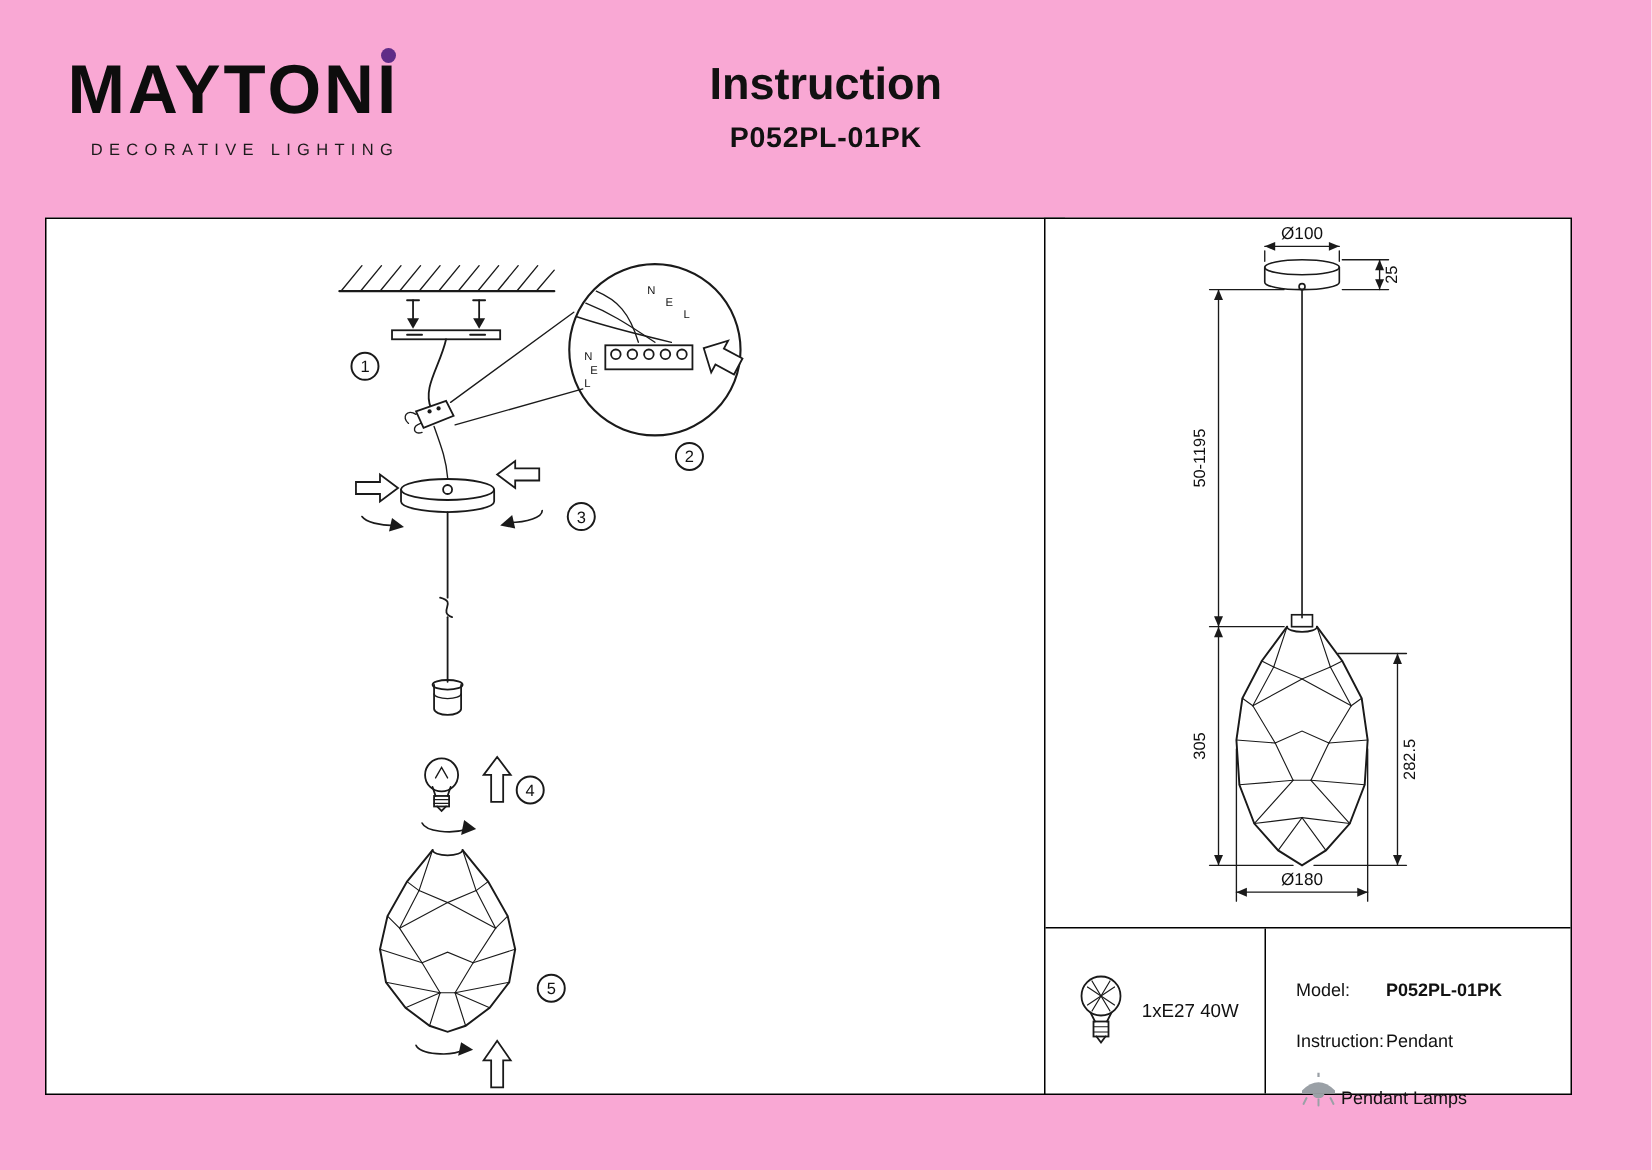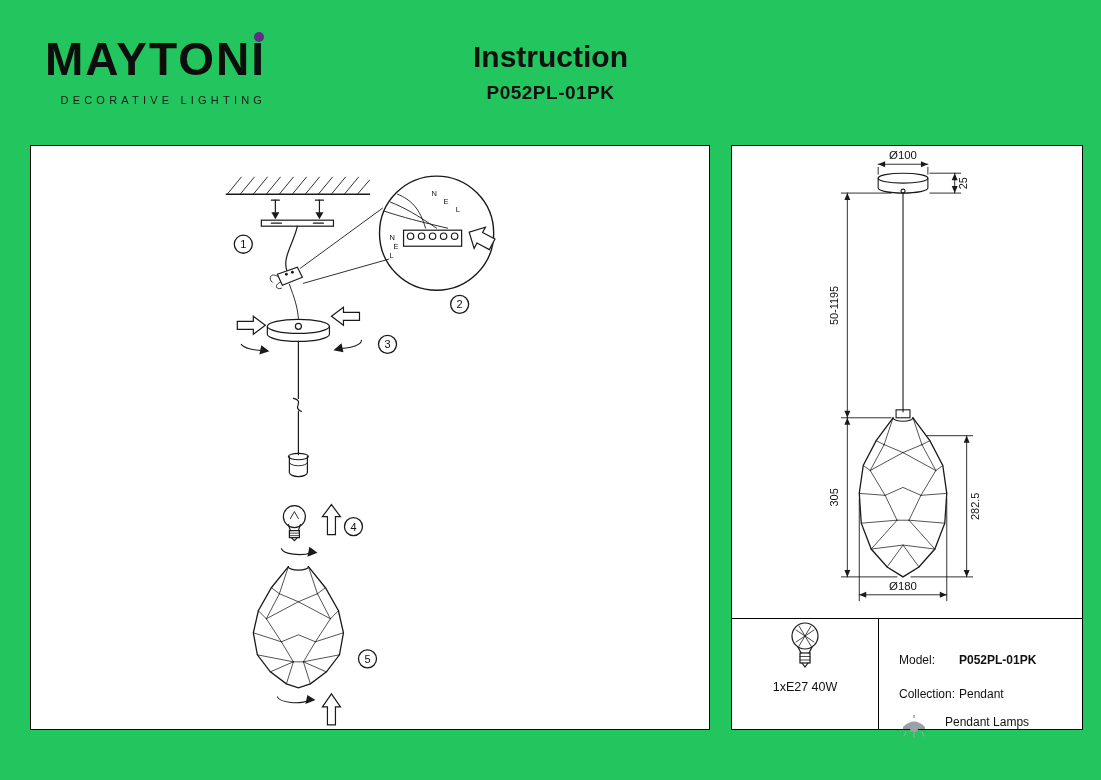"MAYTONI" .page { background: #22c55e -> #f9a8d4 }
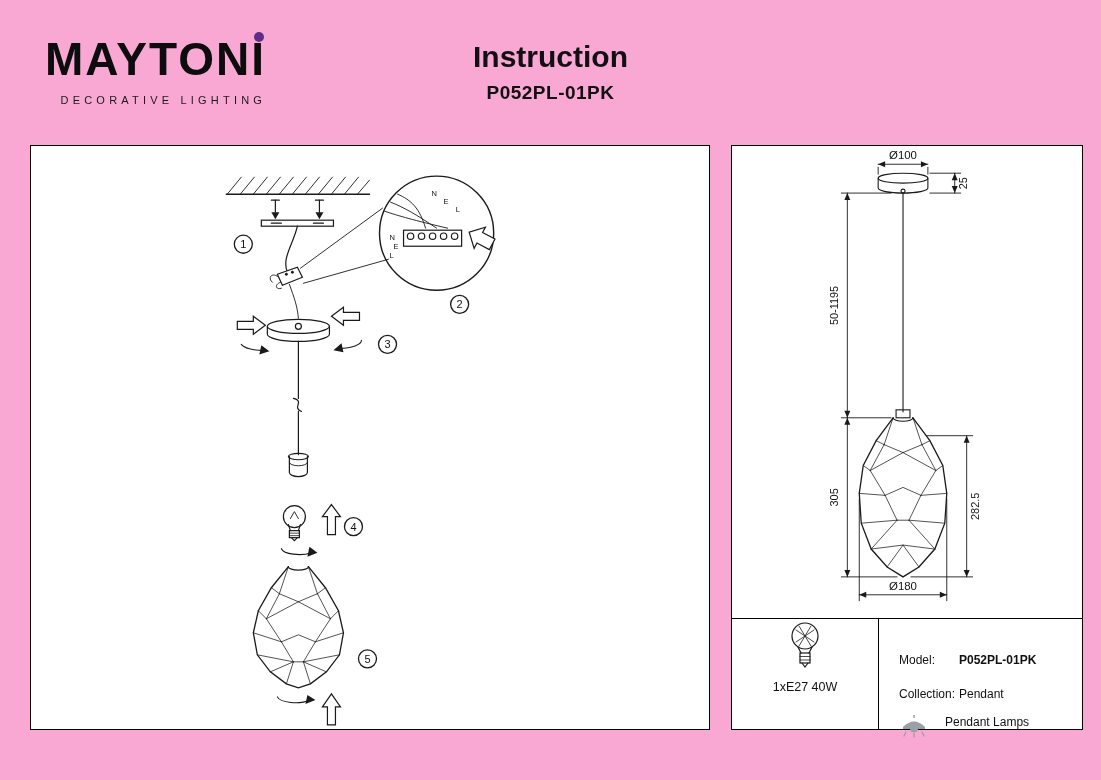"Ø100" .right-panel { left: 731px -> 696px }
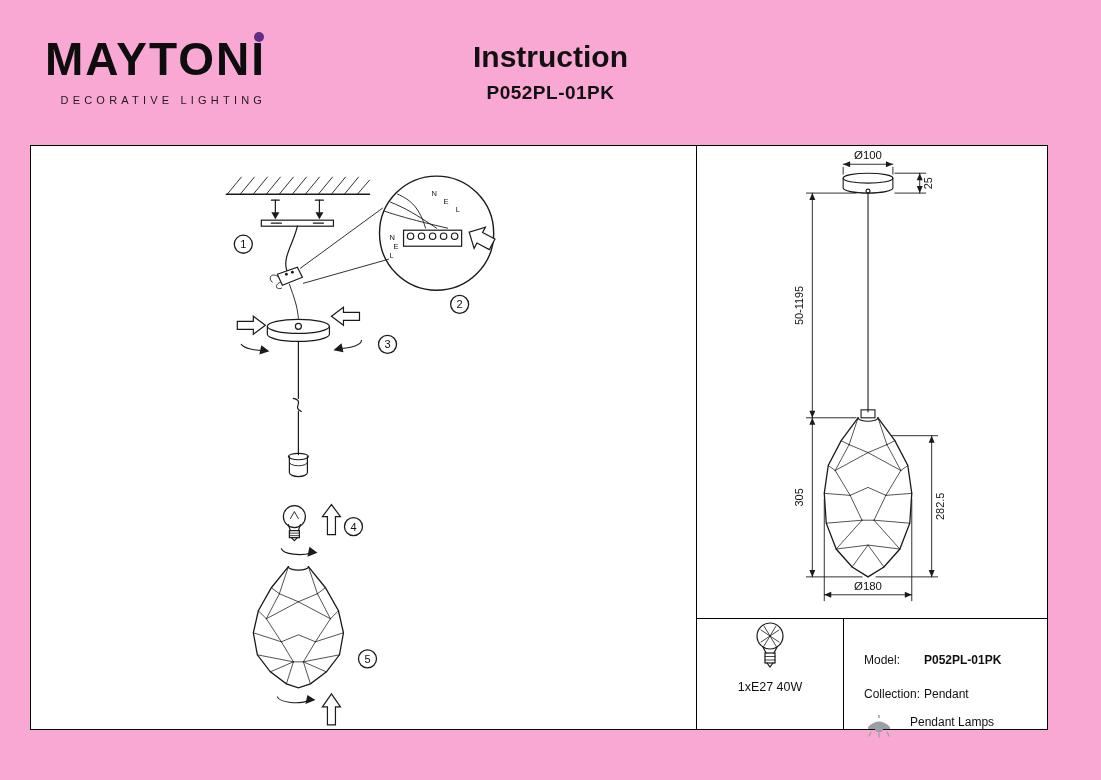"1xE27 40W" .bulb-cell { flex-direction: column -> row; justify-content: none -> center }
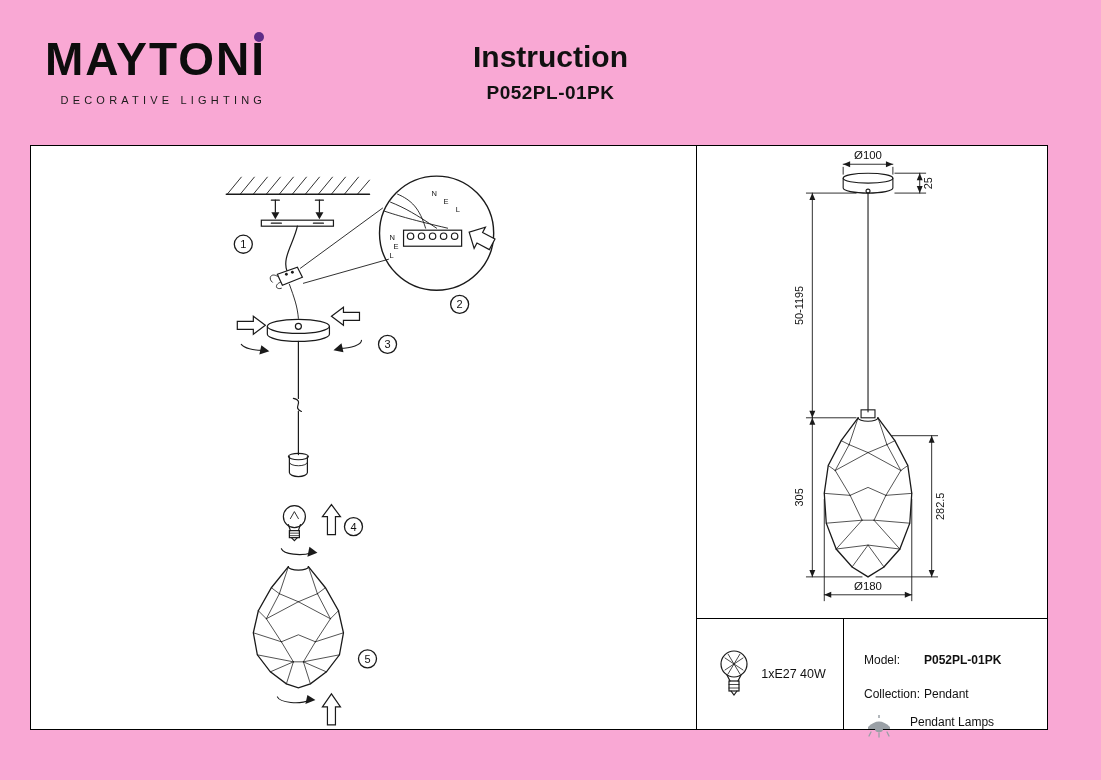"Collection:" span.spec-label { text: Collection -> Instruction }
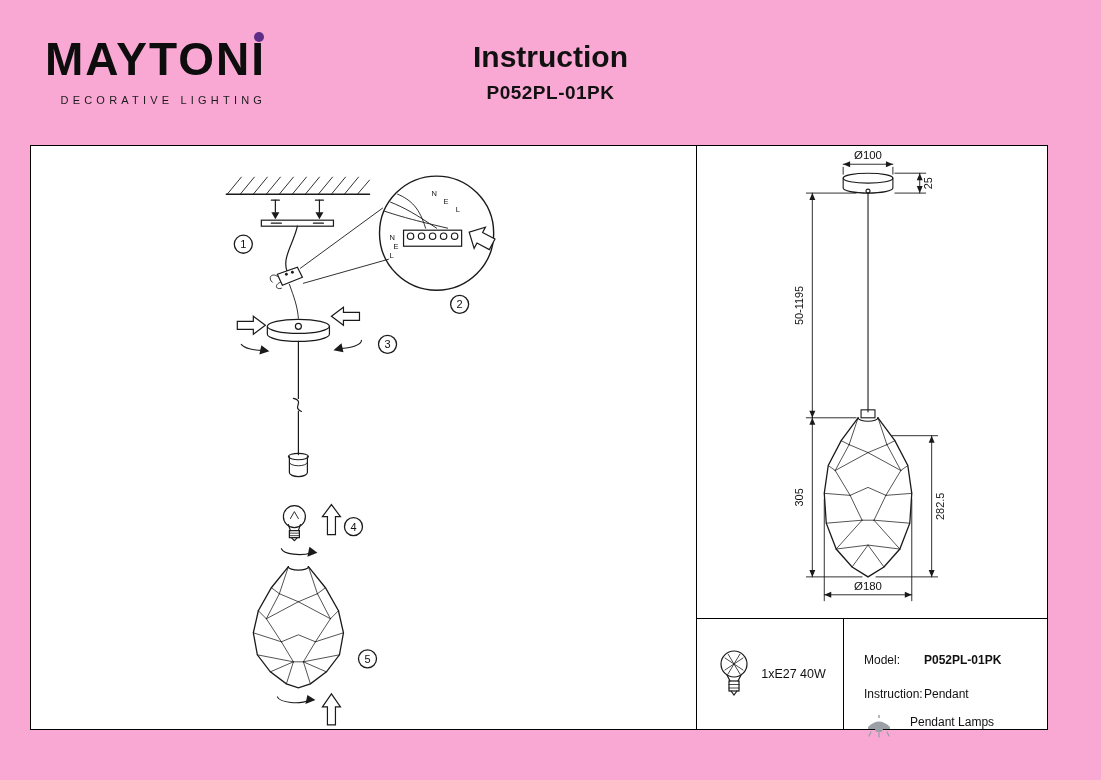"Pendant Lamps" .category-line { align-items: flex-start -> flex-end; gap: 16px -> 0 }
